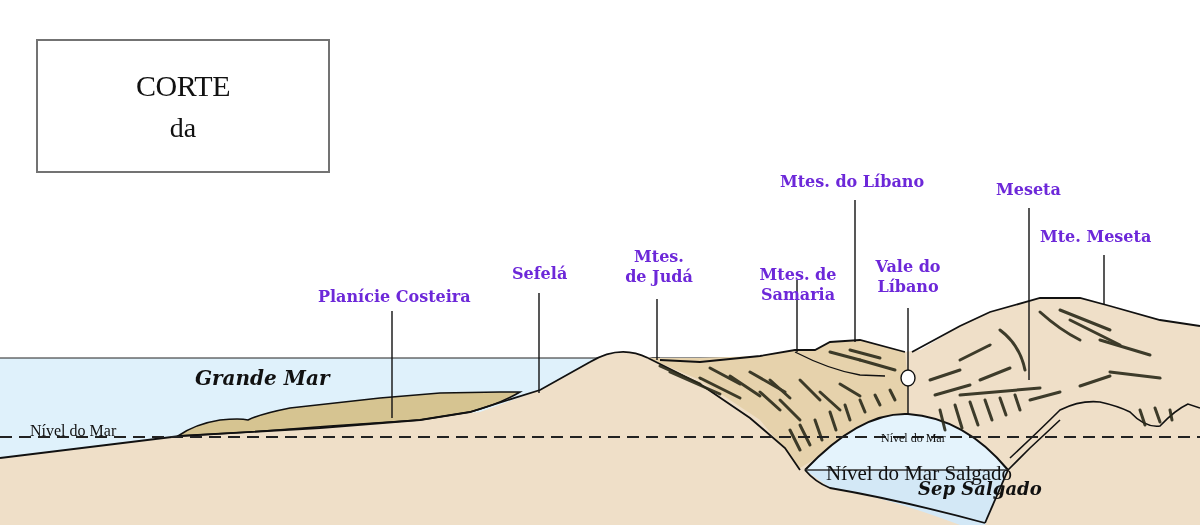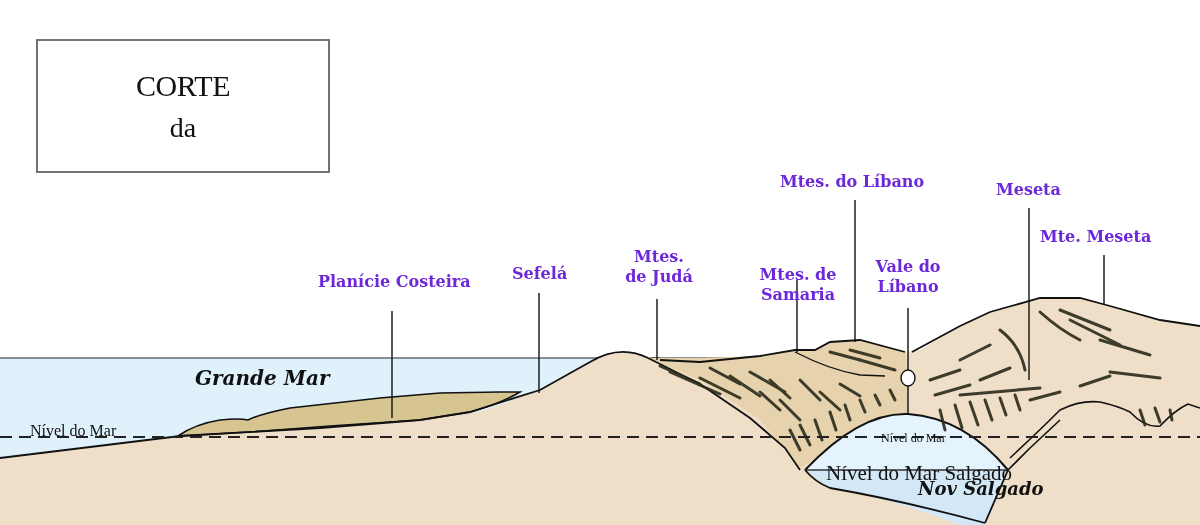"Planície Costeira" div.lbl { top: 272px -> 287px }
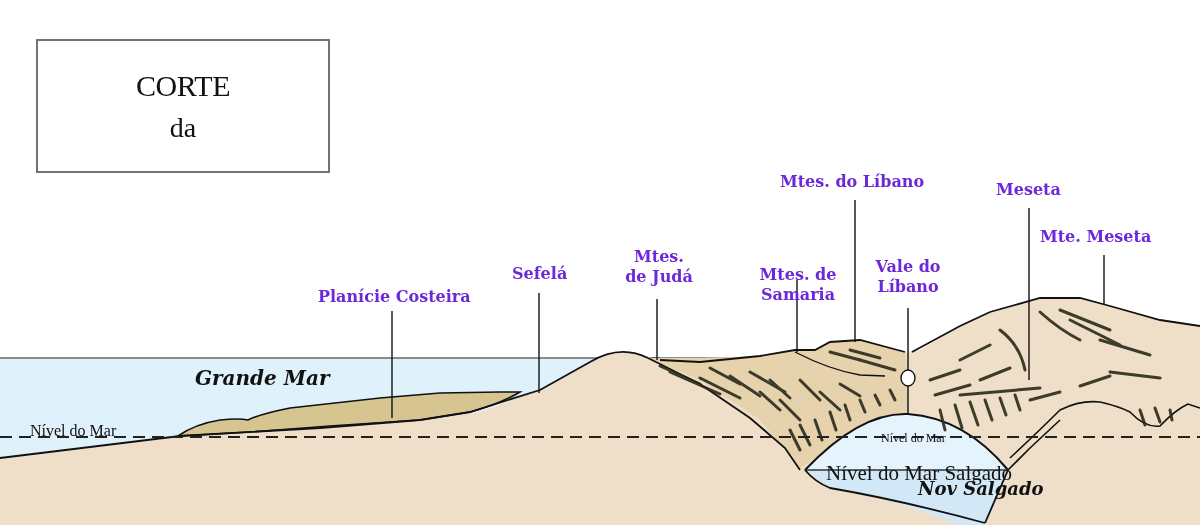"Nov Salgado" div.water-lbl { text: Nov -> Sep }
